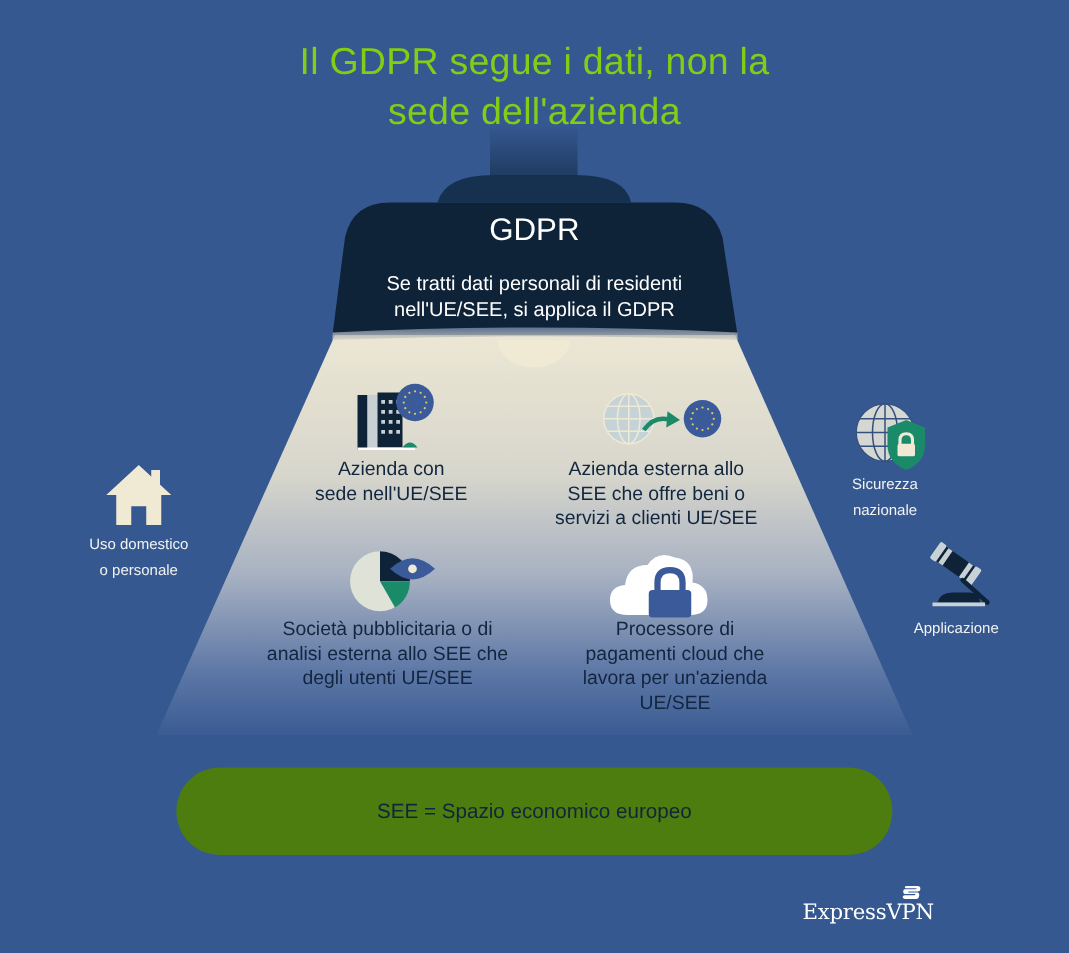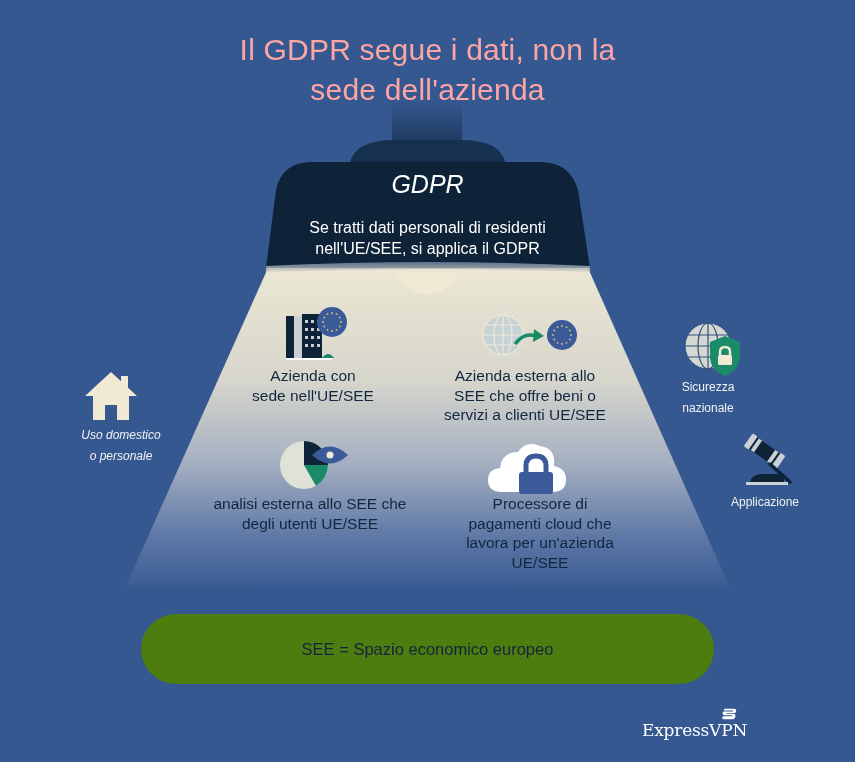"Il GDPR segue i dati," .title { color: #fca5a5 -> #84cc16 }
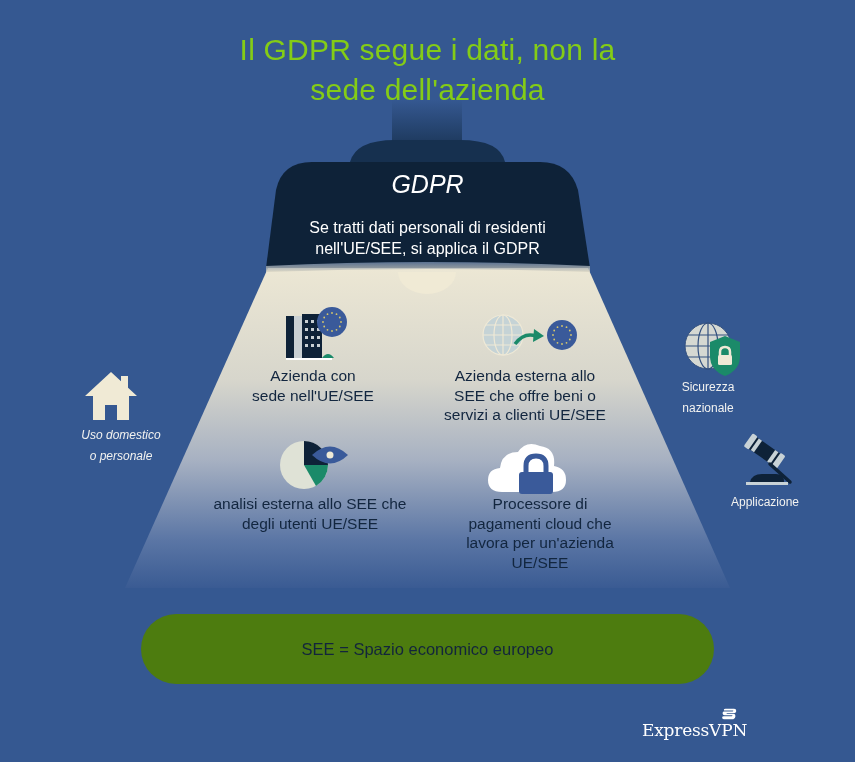"GDPR" .lamp-heading { font-style: italic -> none }
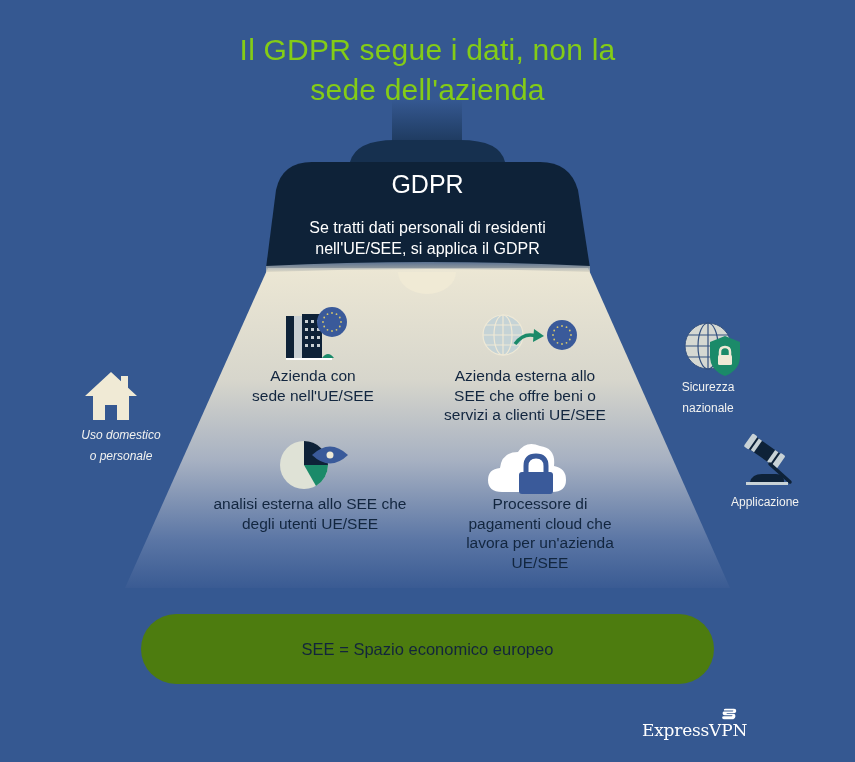"Uso domestico" div.abs { font-style: italic -> none; left: 50px -> 40px }
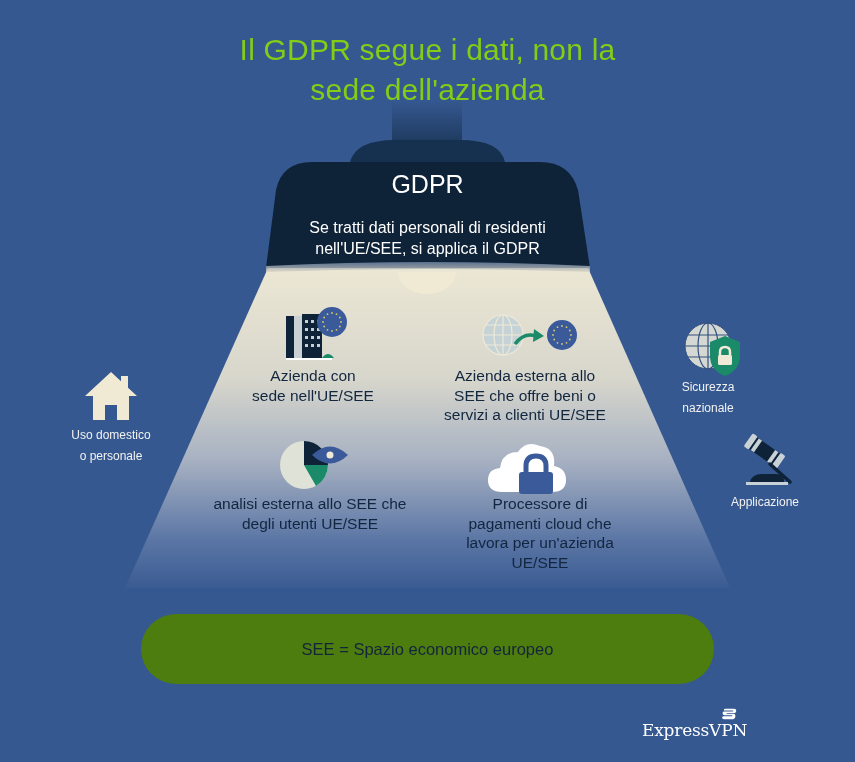"Società pubblicitaria o di" span { html: none -> <span>Società pubblicitaria o di</span> }
